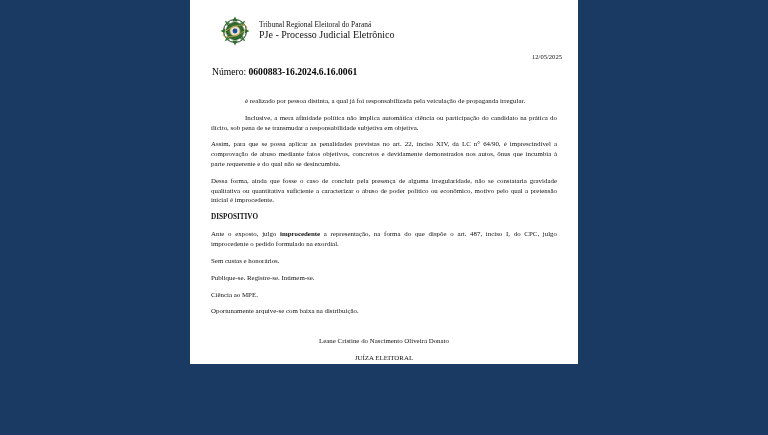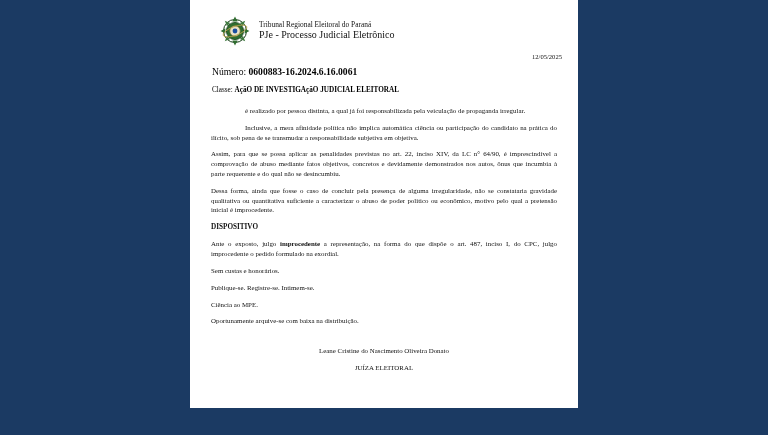"Tribunal Regional Eleitoral do Paraná" .doc { height: 408px -> 364px }
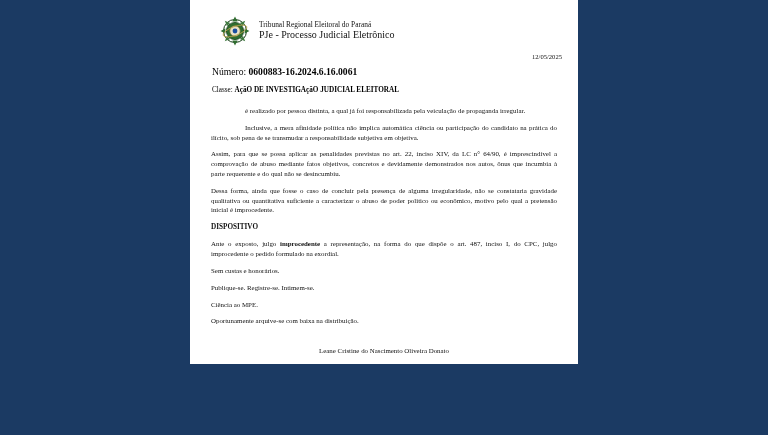"Classe: AçãO DE INVESTIGAçãO JUDICIAL" div.rowline { html: <div> <span>Classe:</span> <span>AçãO DE INVESTIGAçãO JUDICIAL ELEITORAL</span> </div> -> none }
